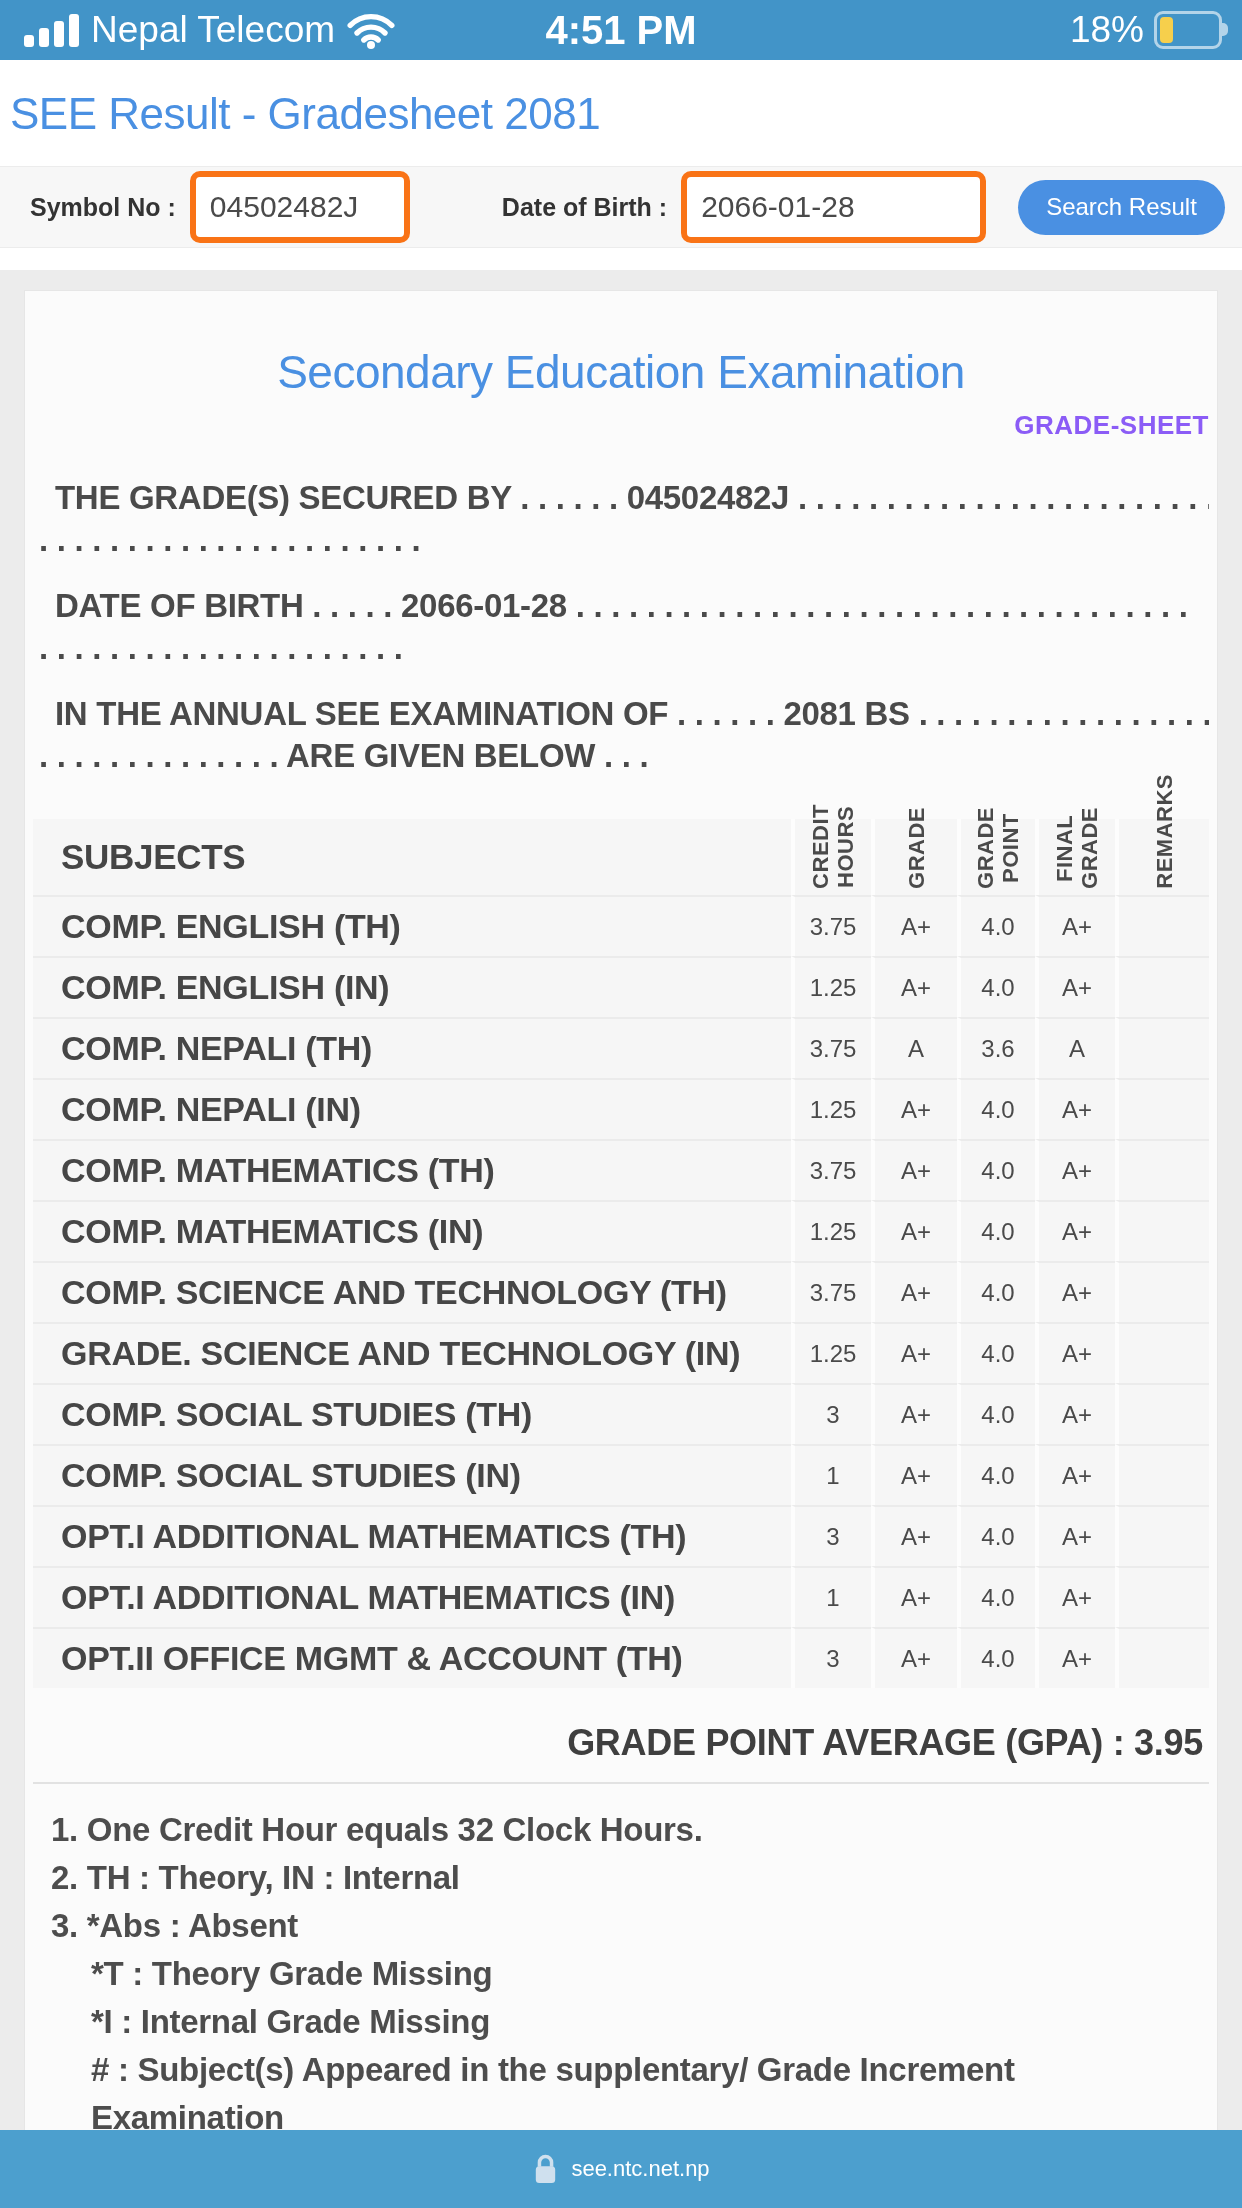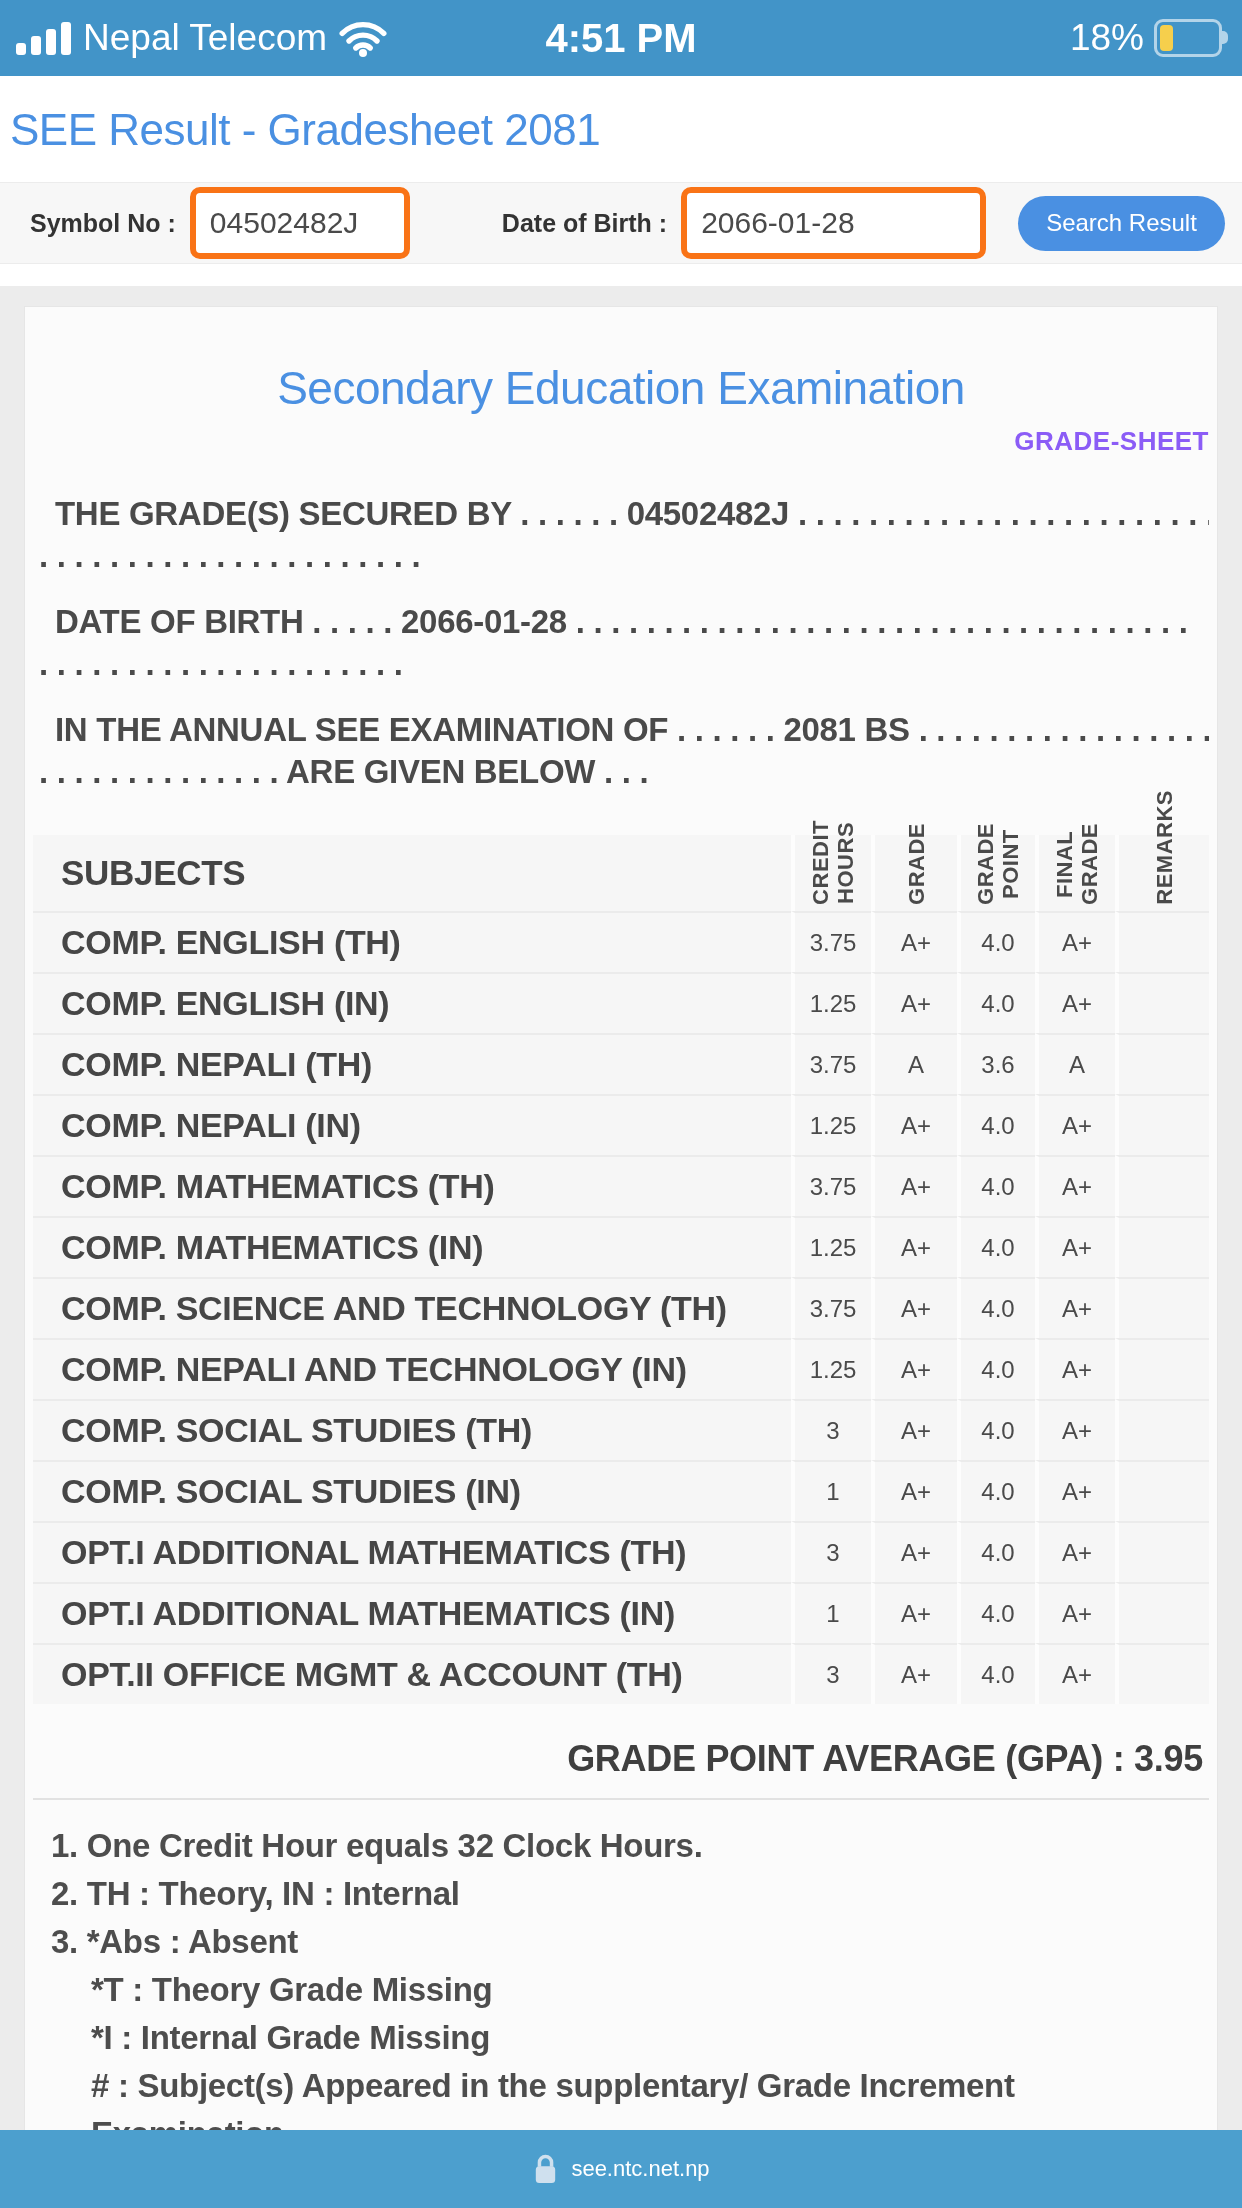"Nepal Telecom" .status-bar { height: 76px -> 60px; padding-left: none -> 8px }
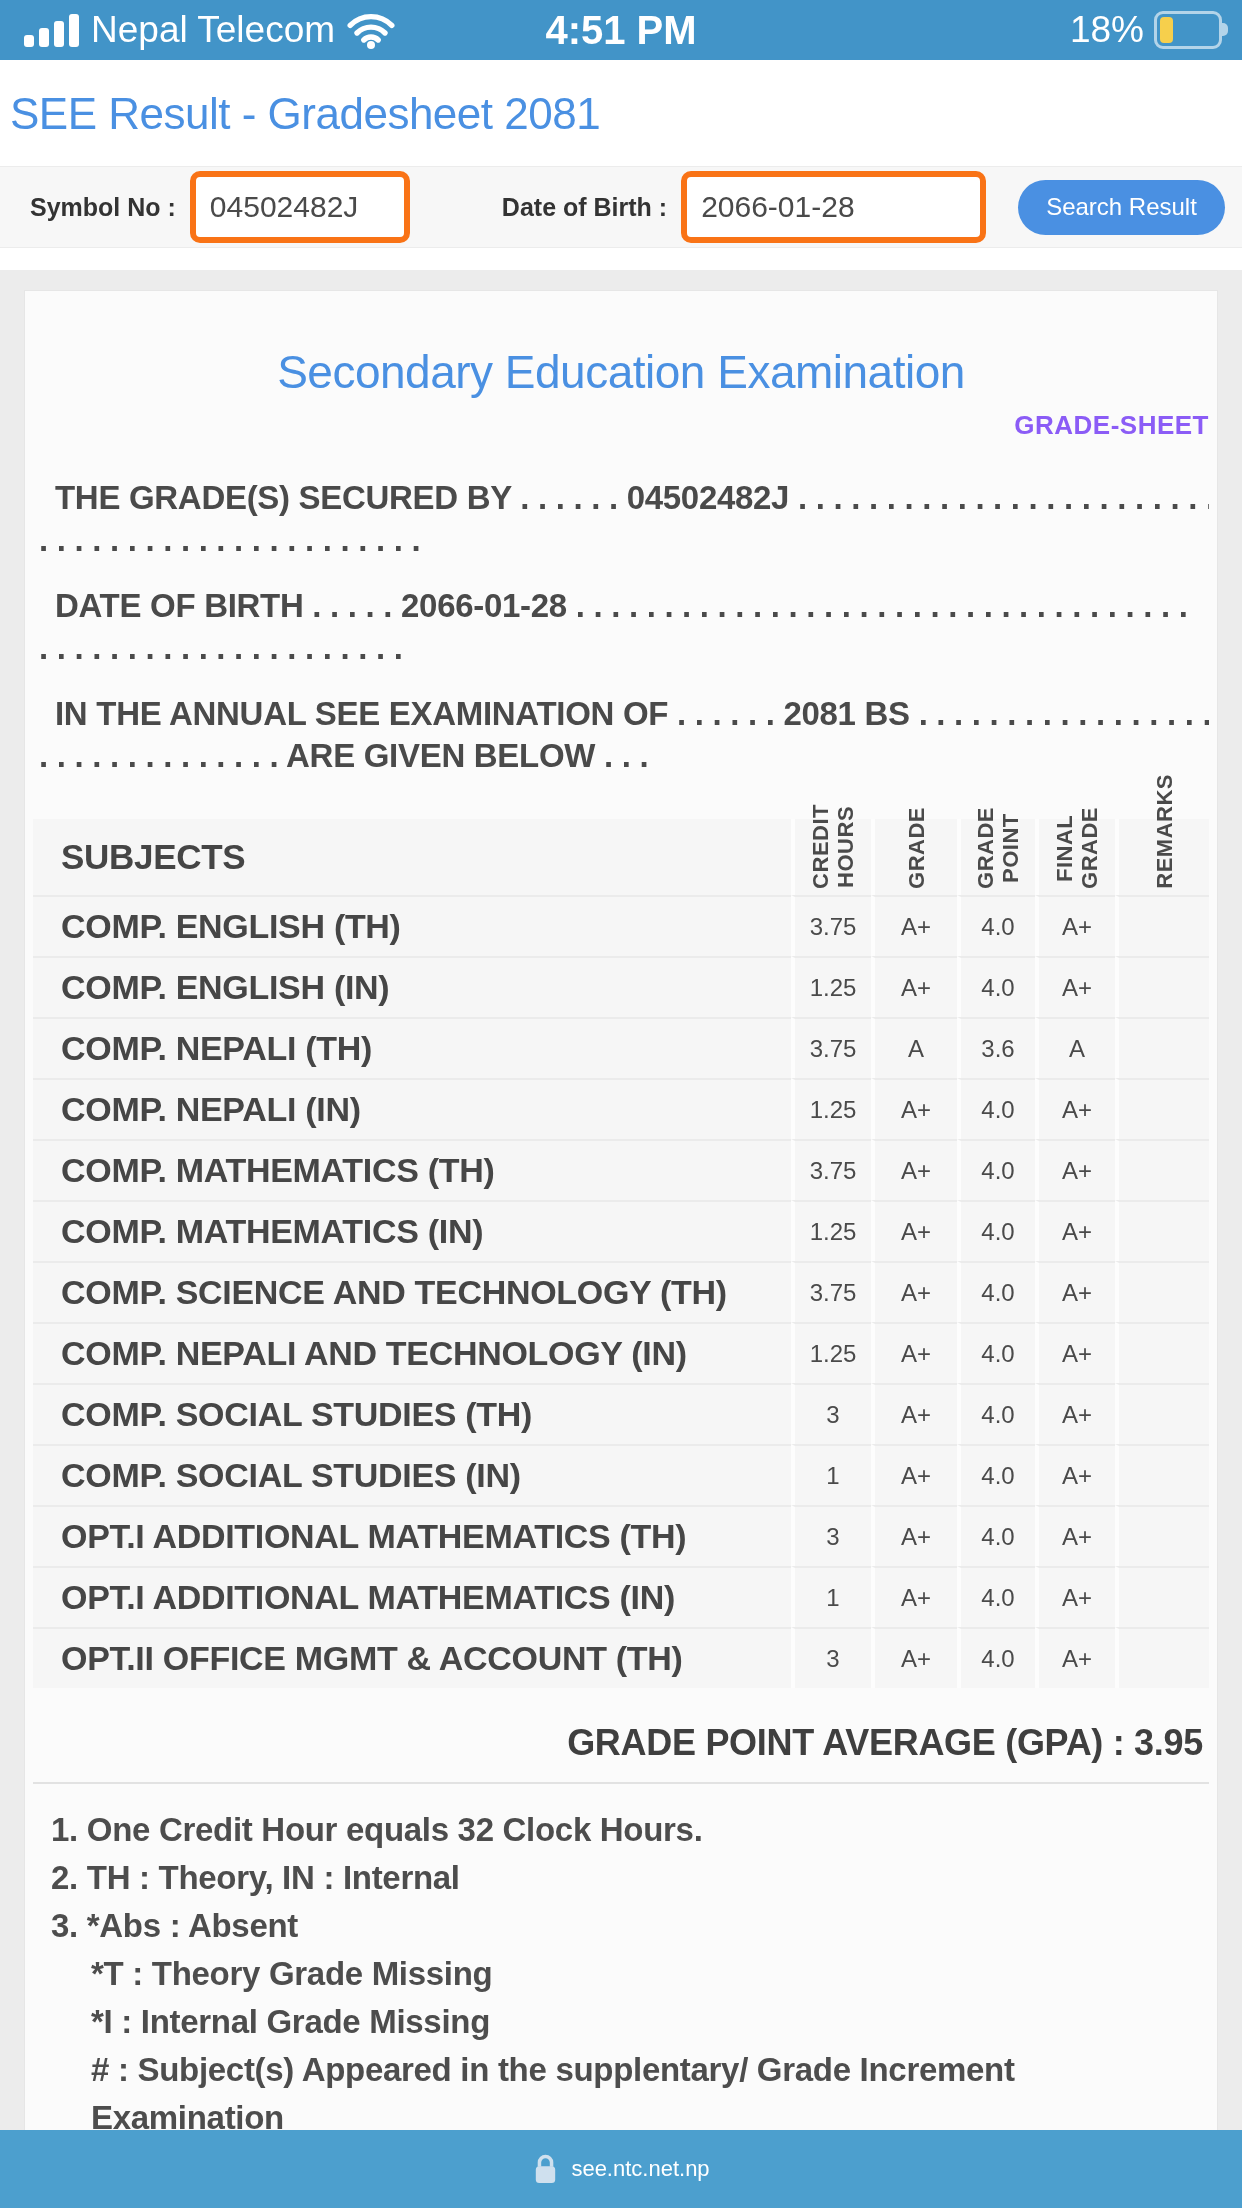"COMP. NEPALI AND TECHNOLOGY (IN)" td.subj { text: COMP. NEPALI -> GRADE. SCIENCE }
